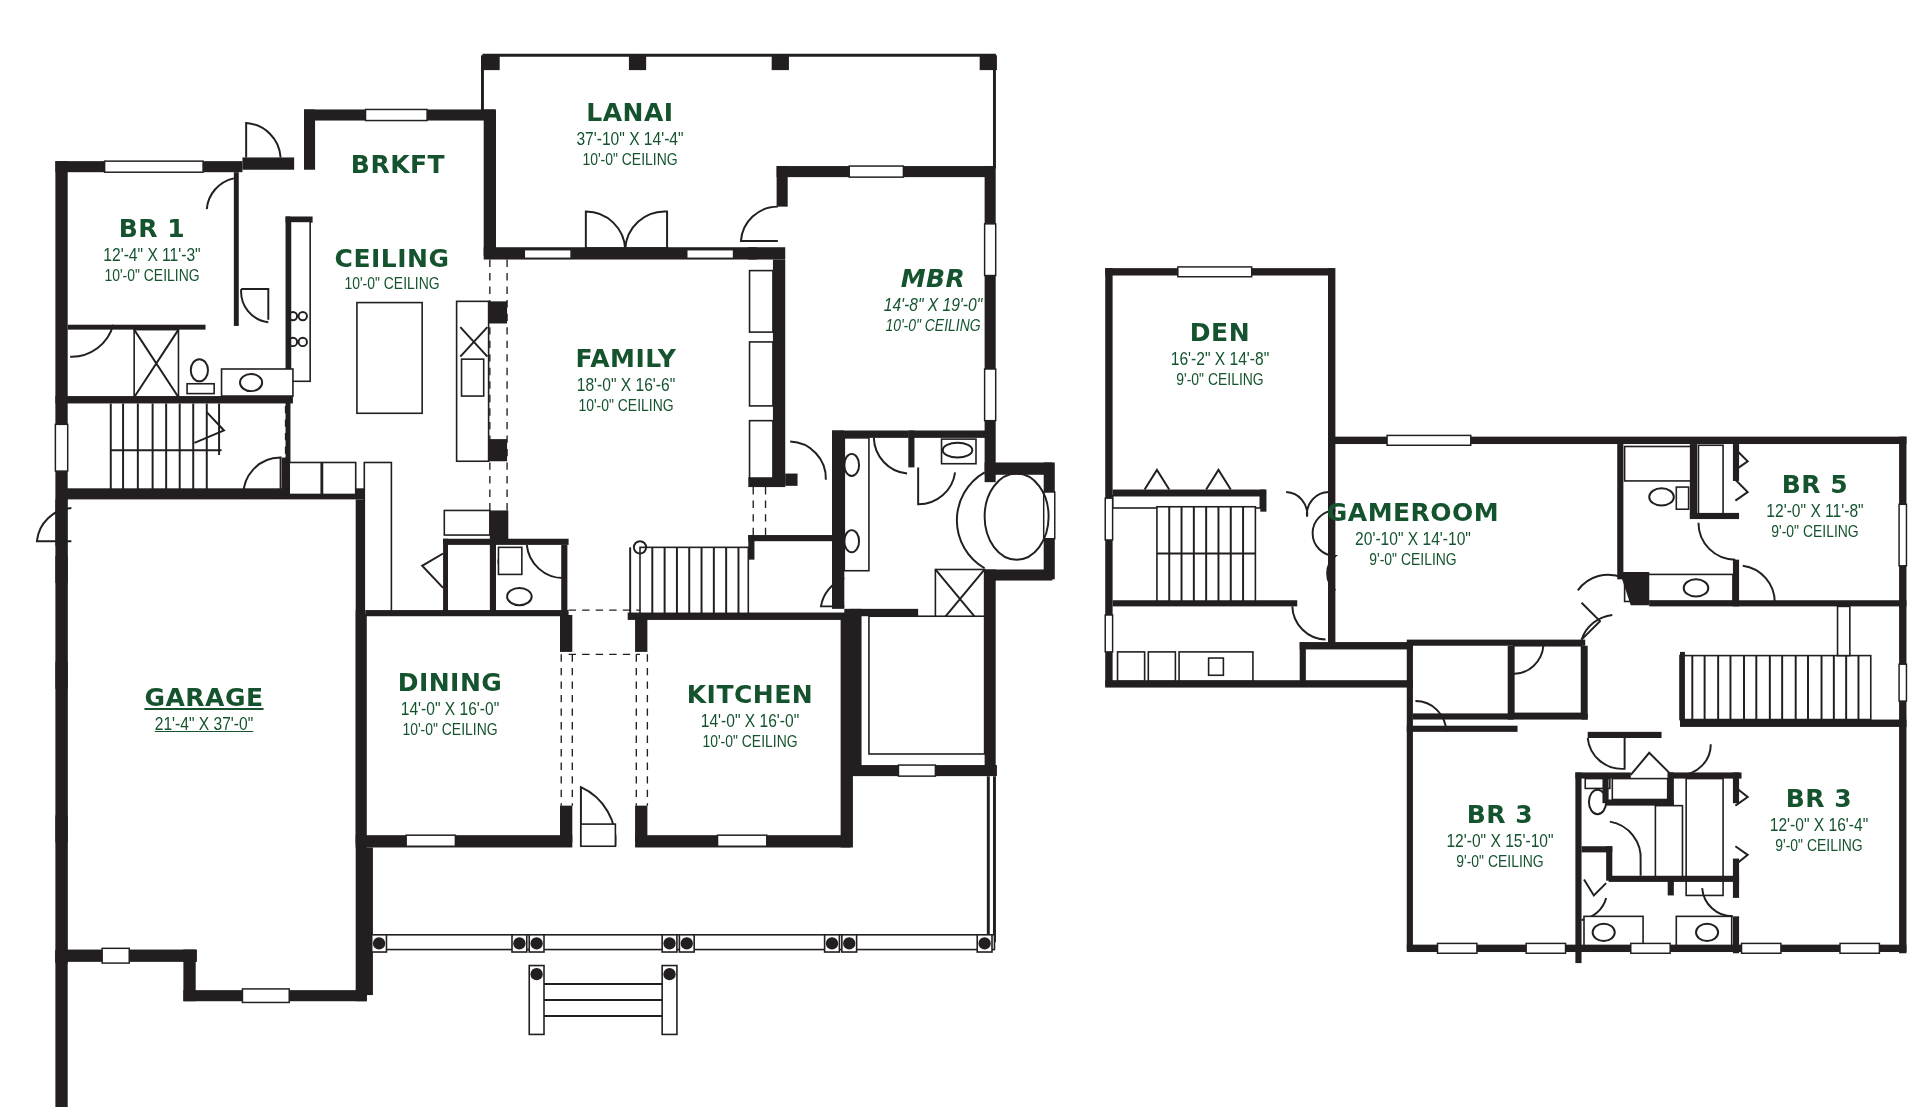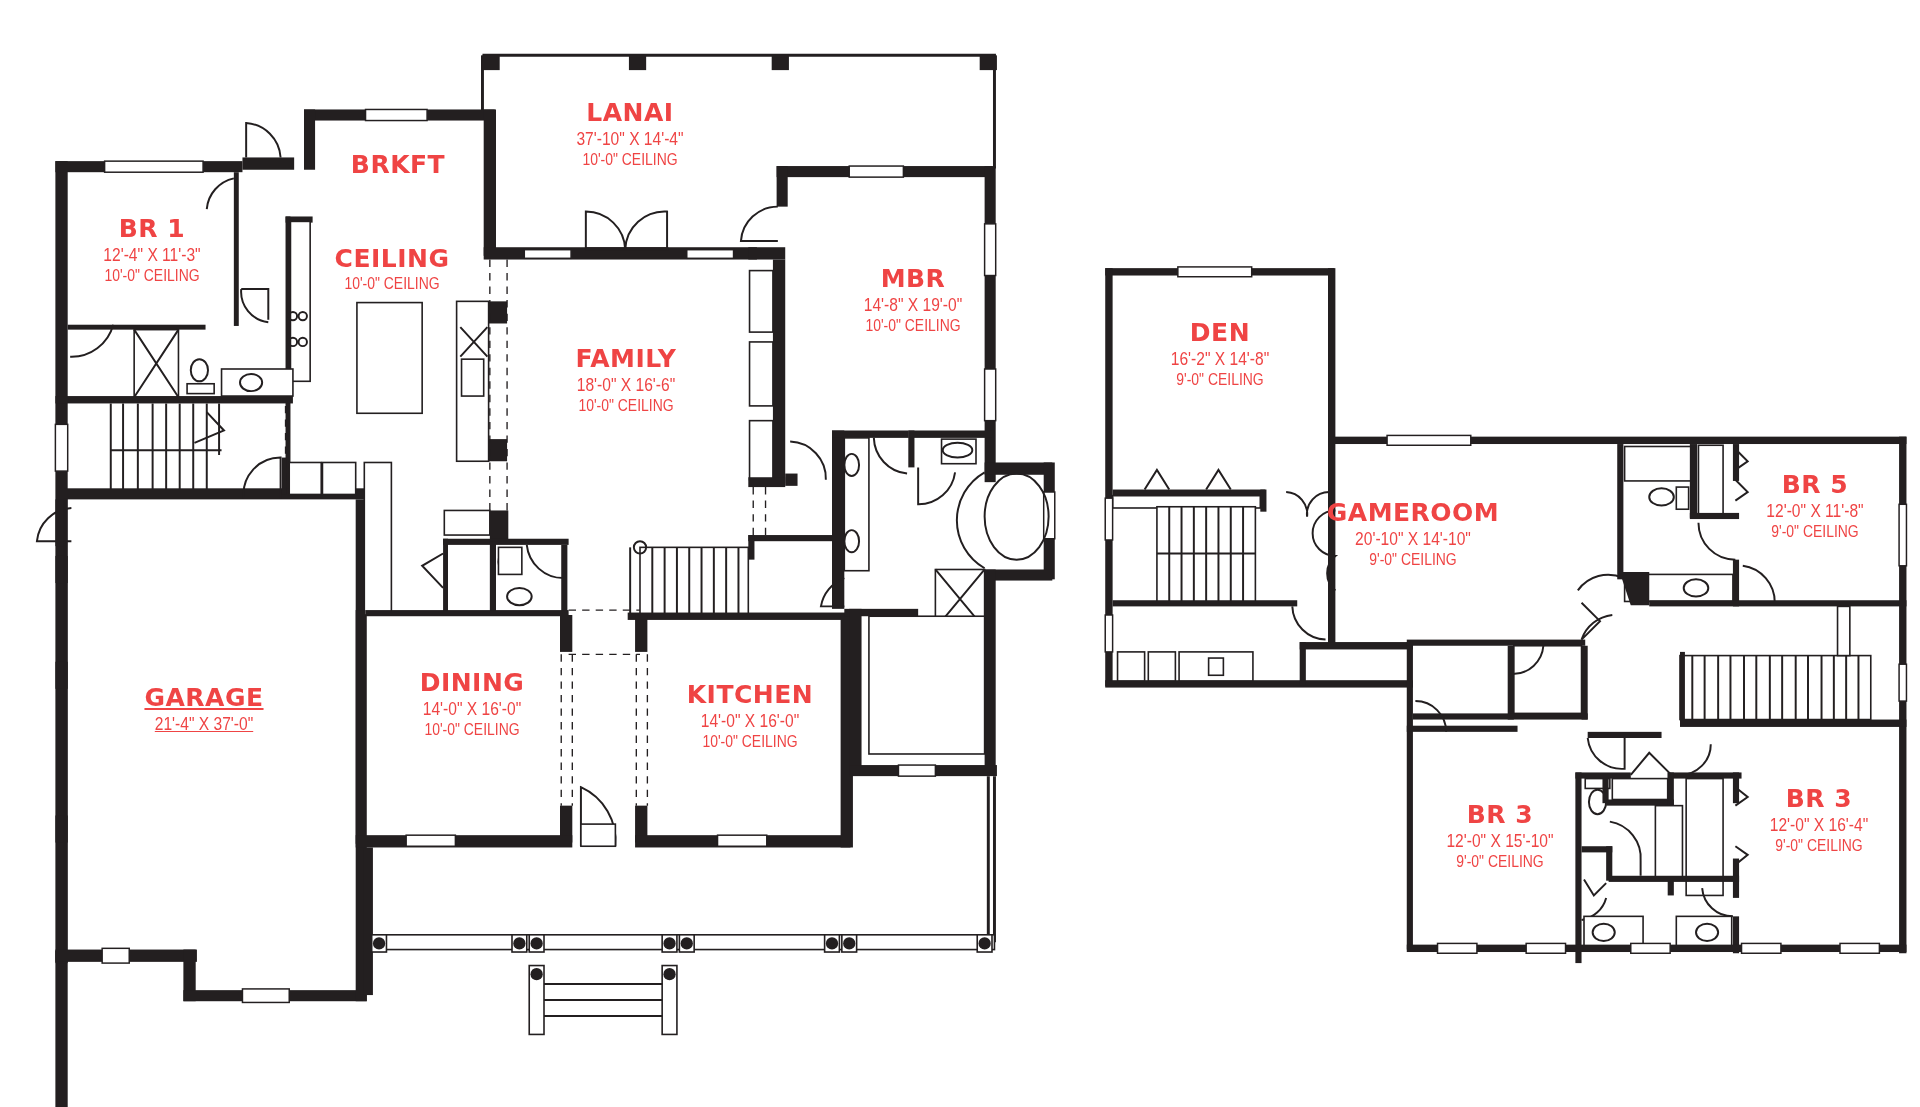"LANAI" .lbl { color: #ef4444 -> #14532d }
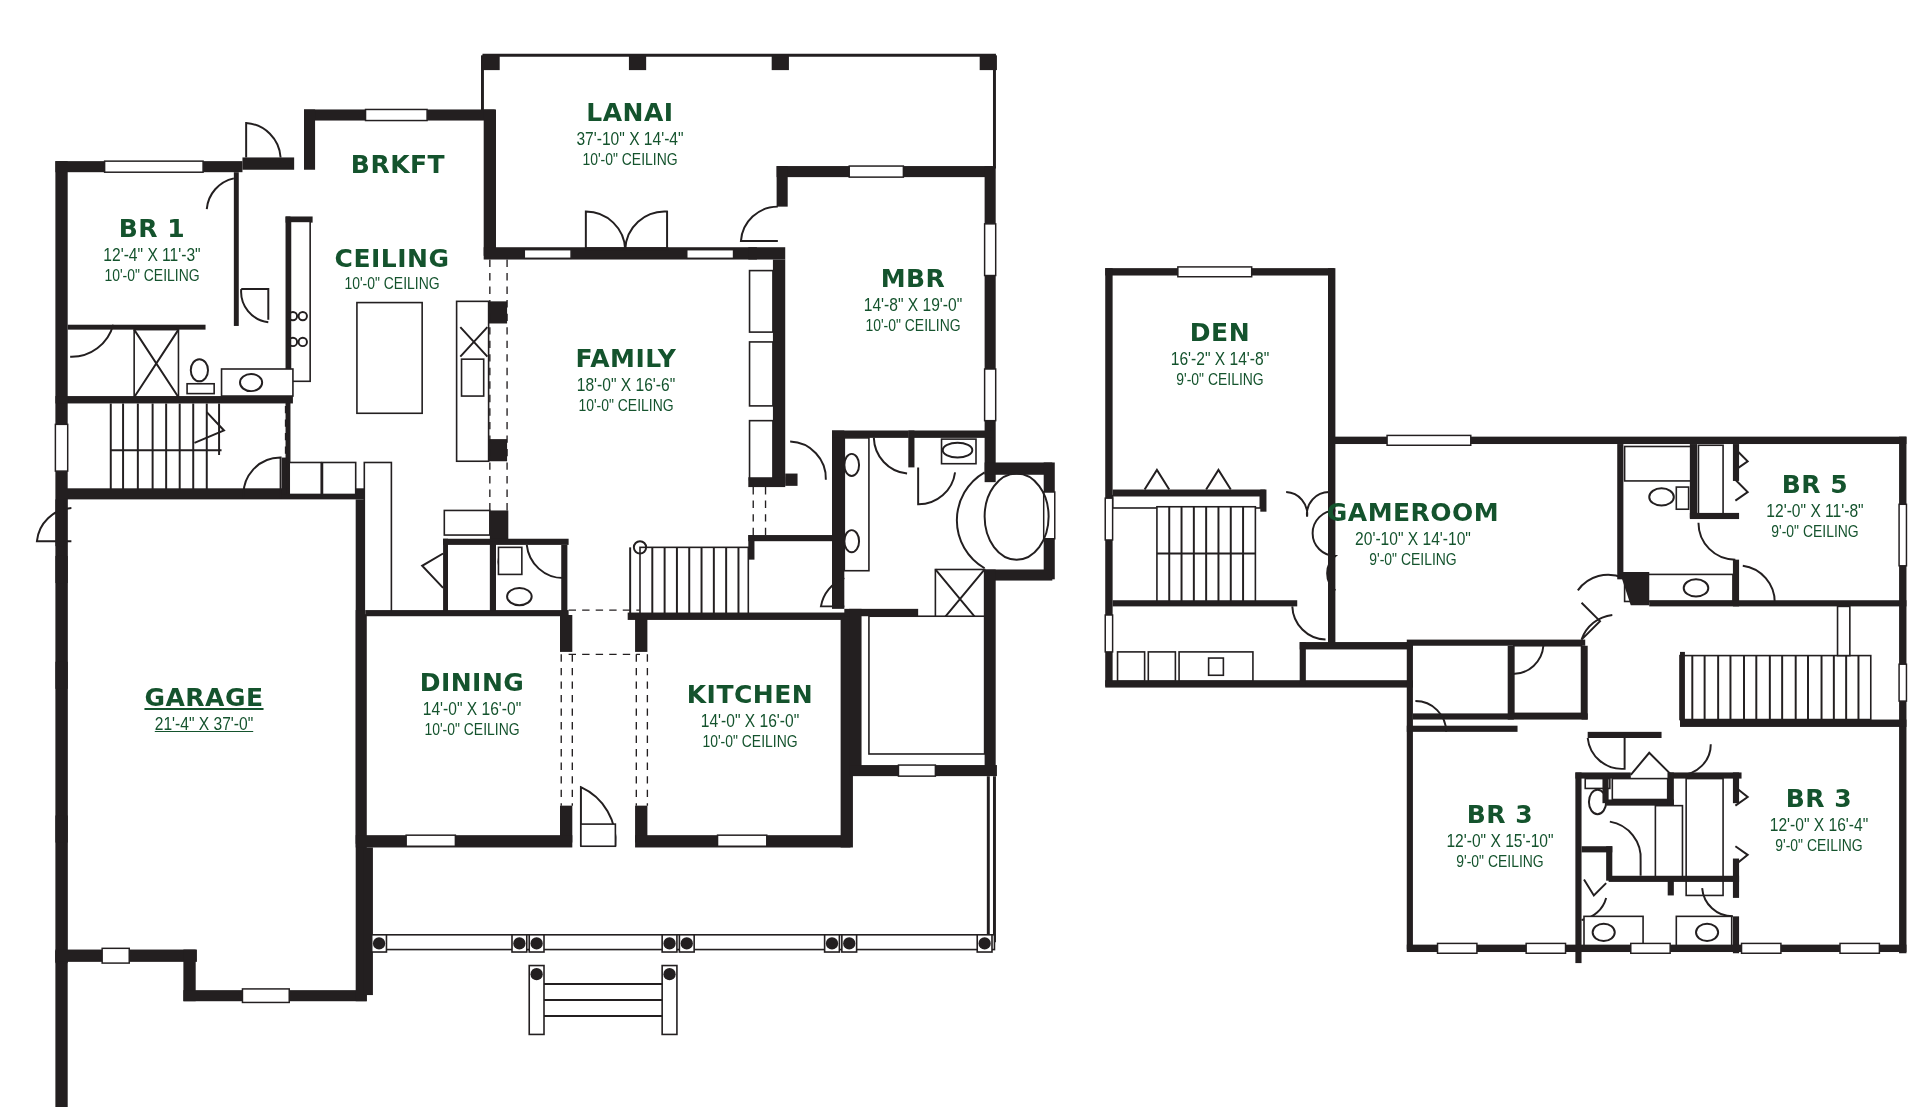"MBR" div.lbl { font-style: none -> italic; left: 913px -> 933px }
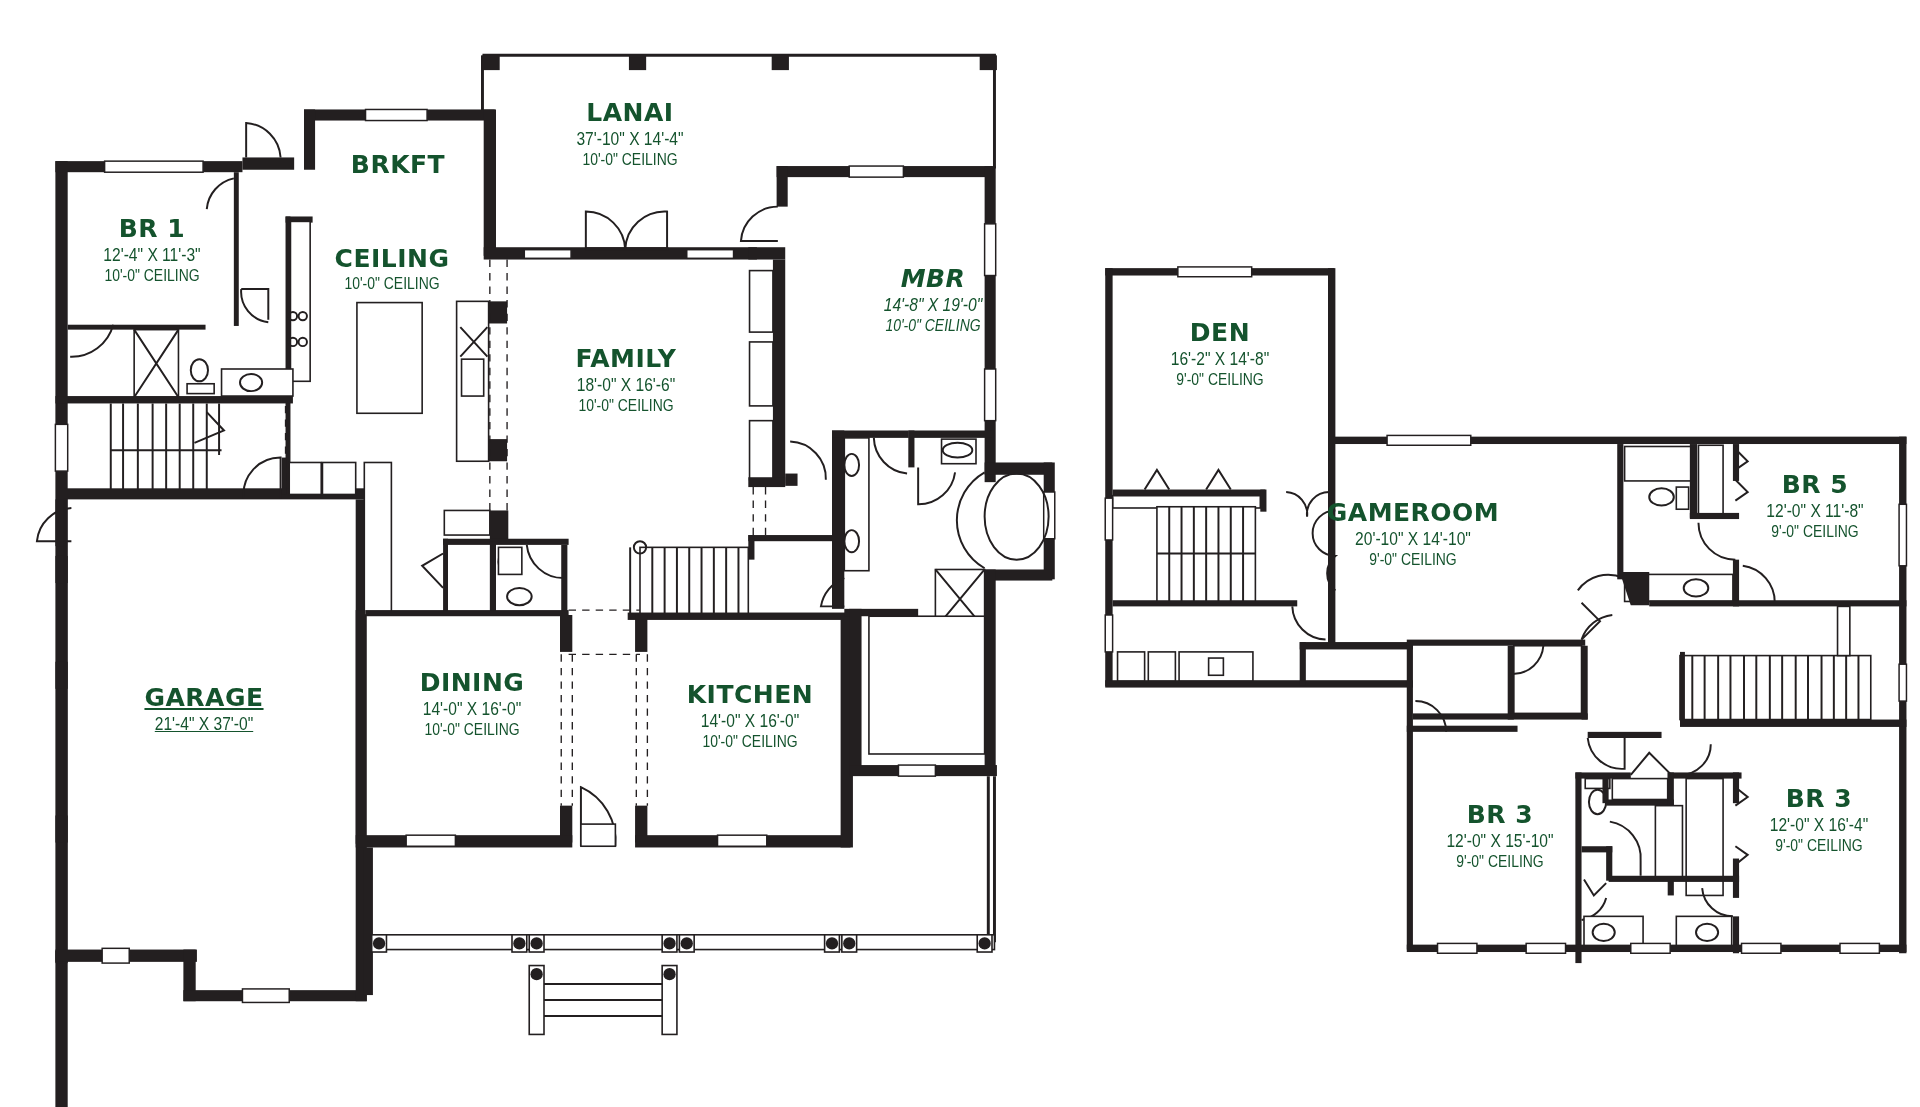"DINING" div.lbl { margin-left: 22px -> none }
